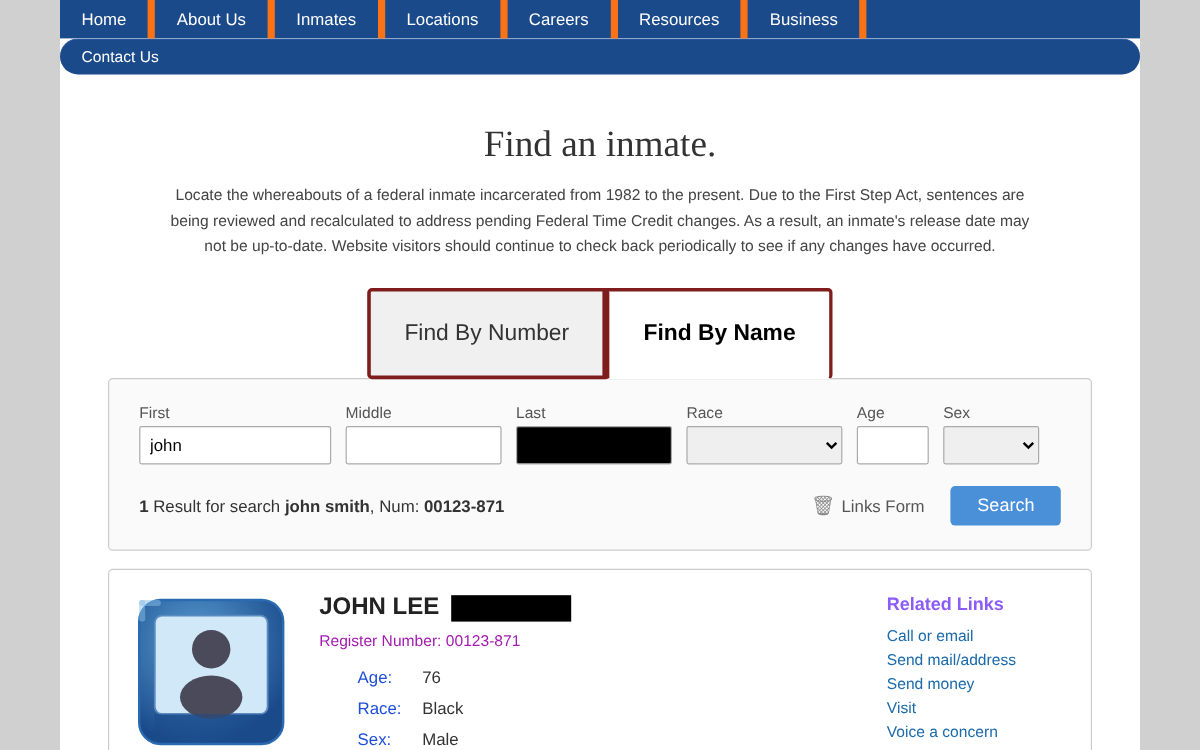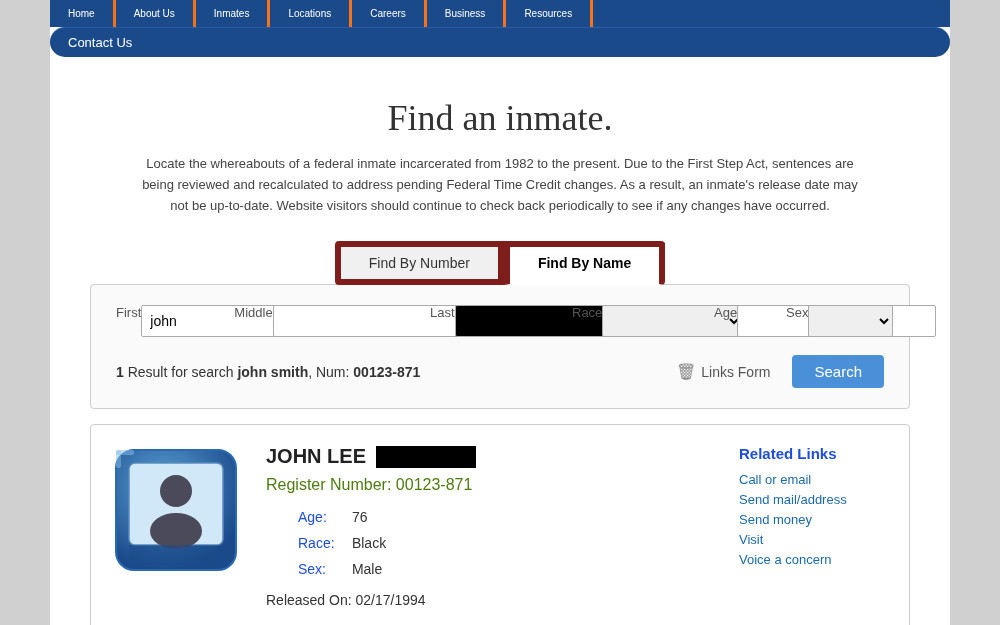"Home" .nav-item { border-right: 3px solid #f97316 -> 6px solid #f97316; font-size: 10px -> 14px }
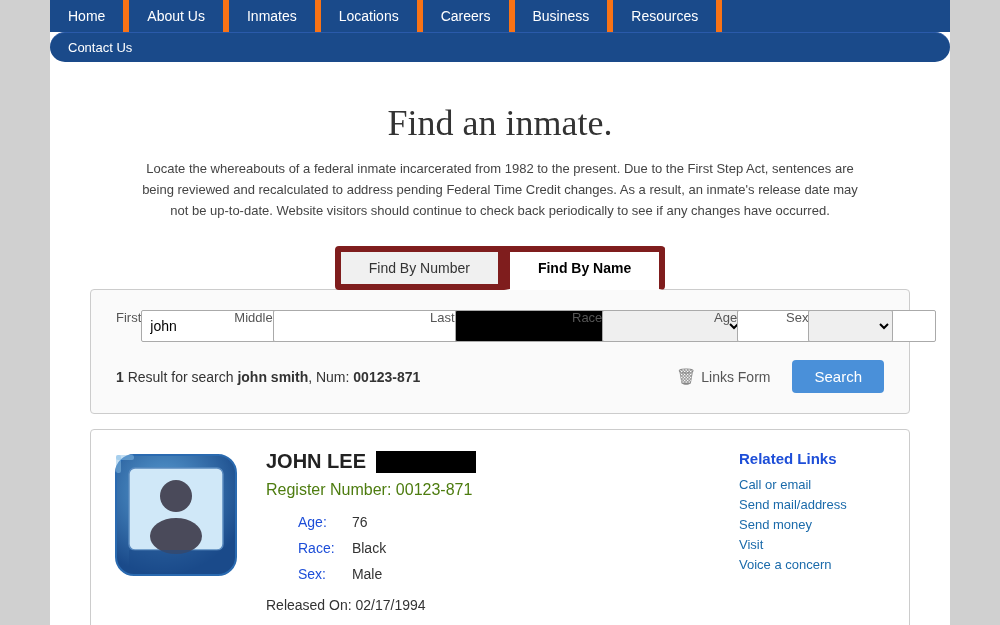"Business" a.nav-item { order: before "Resources" -> after "Resources" }
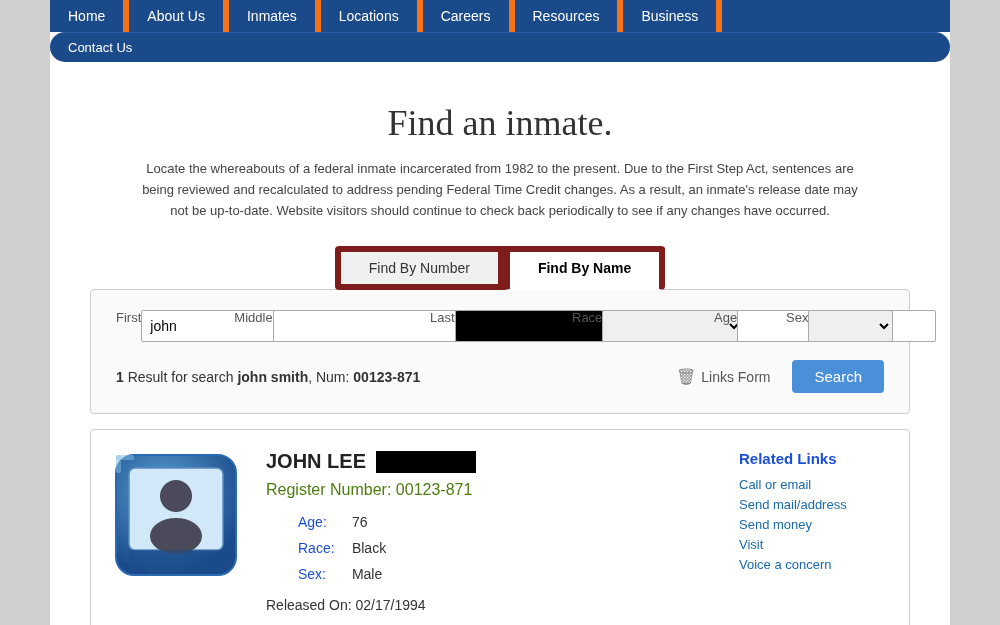"Find an inmate." .page-title { font-size: 36px -> 31px }
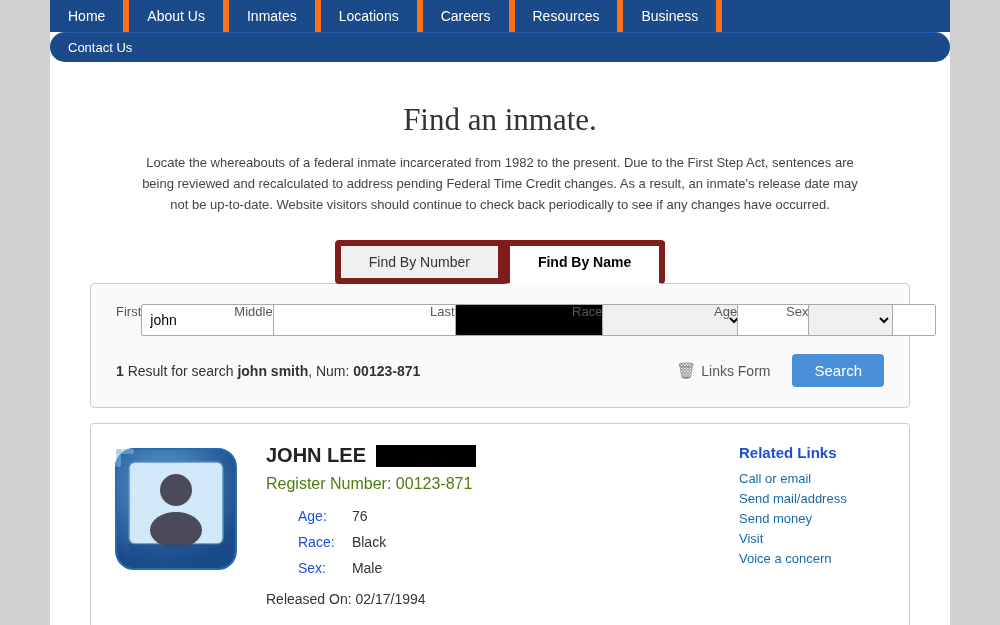"Find By Number" .tab { border: 6px solid #7f1d1d -> 3px solid #7f1d1d; font-size: 14px -> 19px; padding: 8px 28px -> 24px 28px }
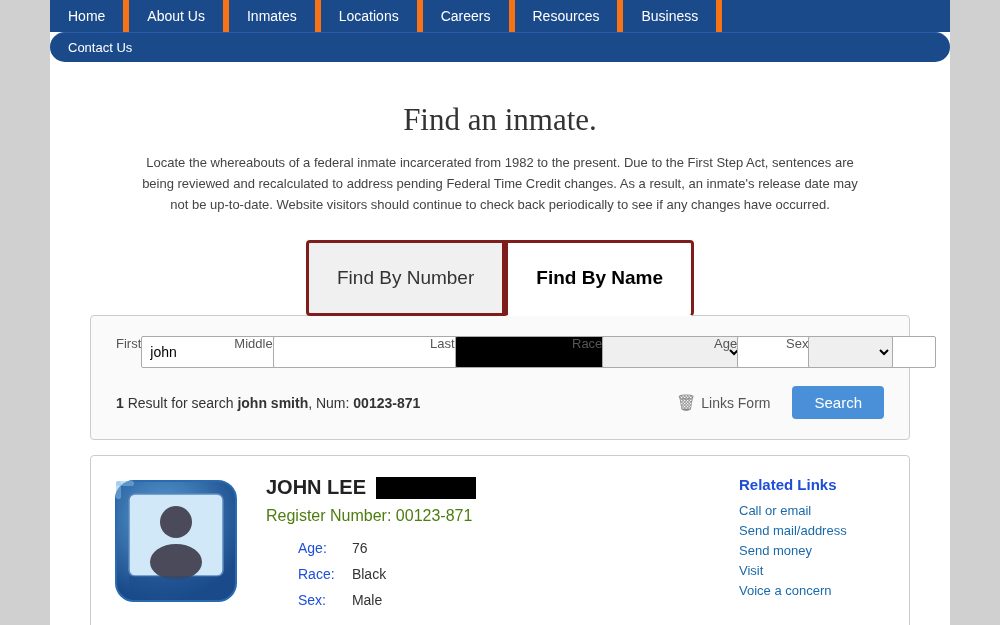"First" .field-group { flex-direction: none -> column }
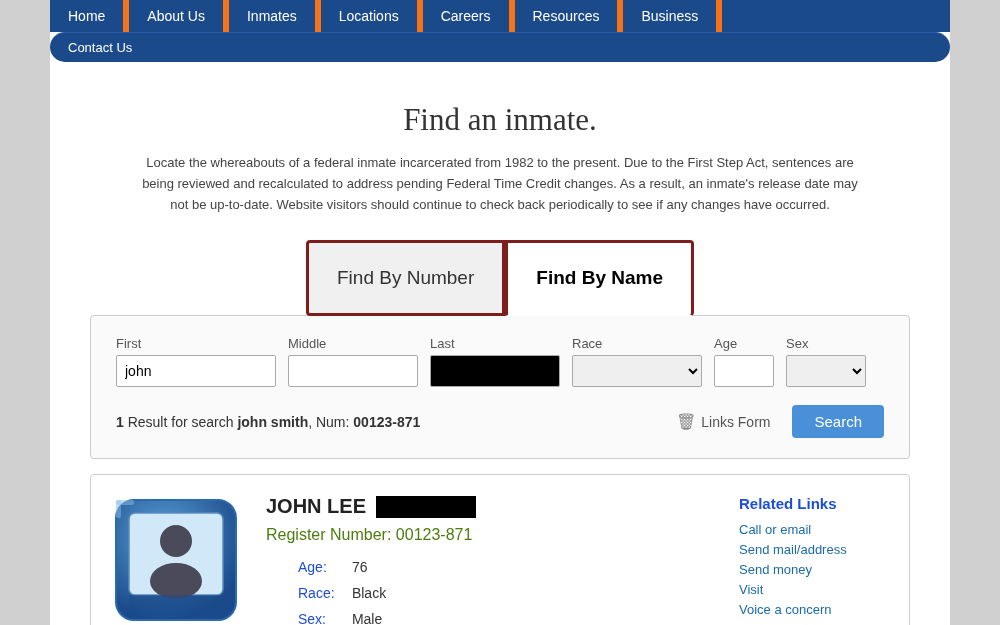"Related Links" .related-links-title { color: #1d4ed8 -> #8b5cf6 }
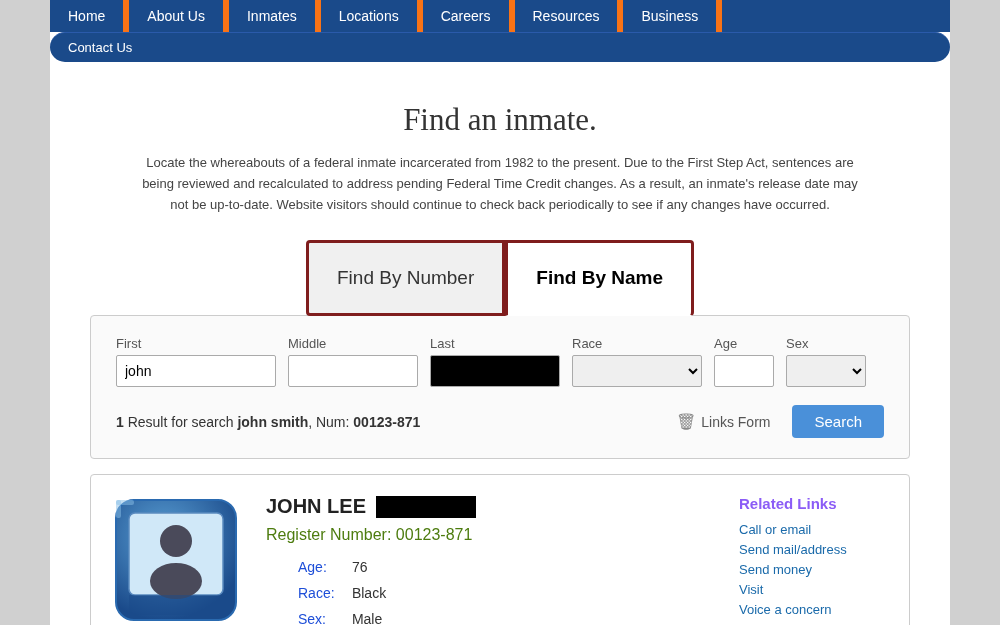"Register Number: 00123-871" .reg-number { color: #4d7c0f -> #a21caf; font-size: 16px -> 13px }
